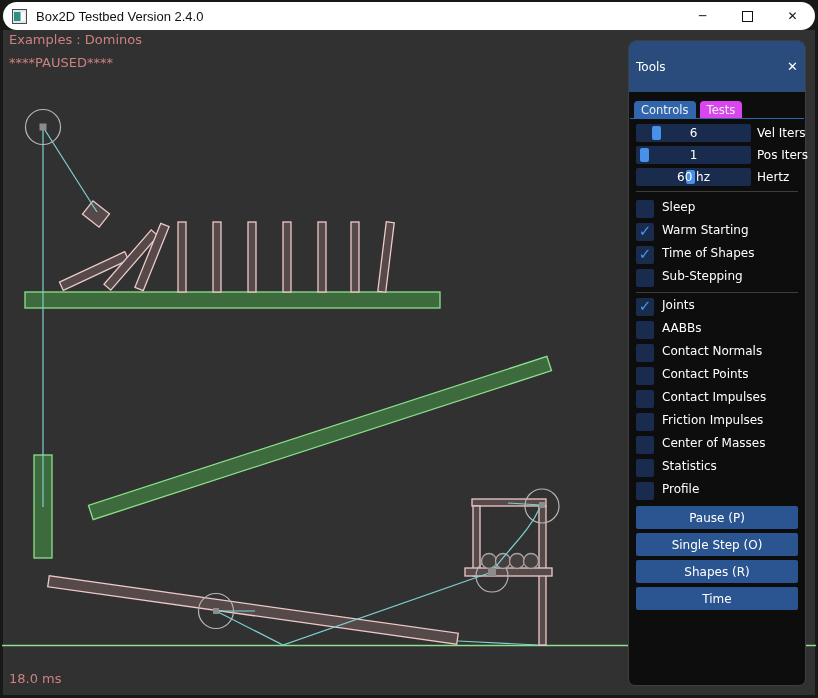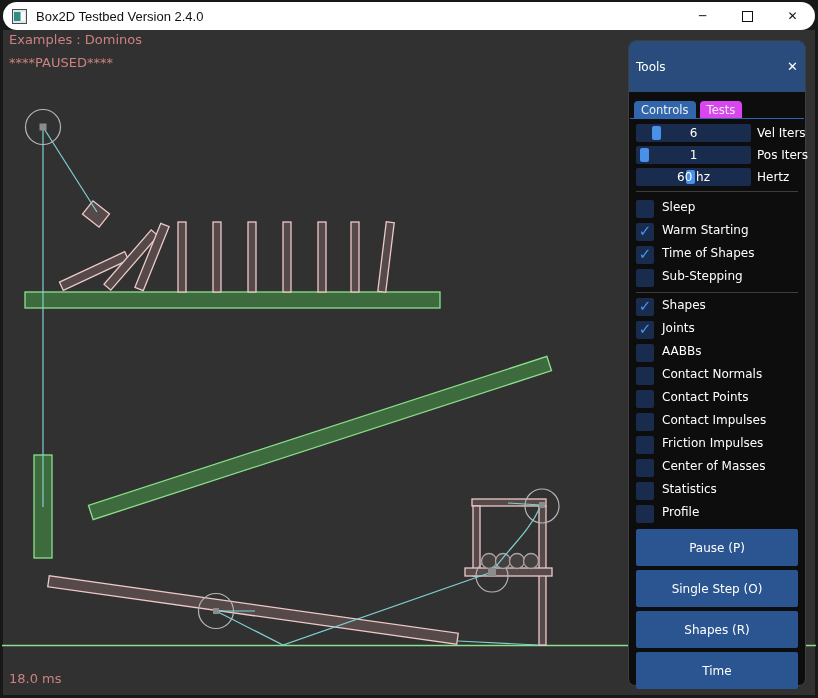"Shapes" div.cb-row { html: <div> <span></span> <span>Shapes</span> </div> -> none }
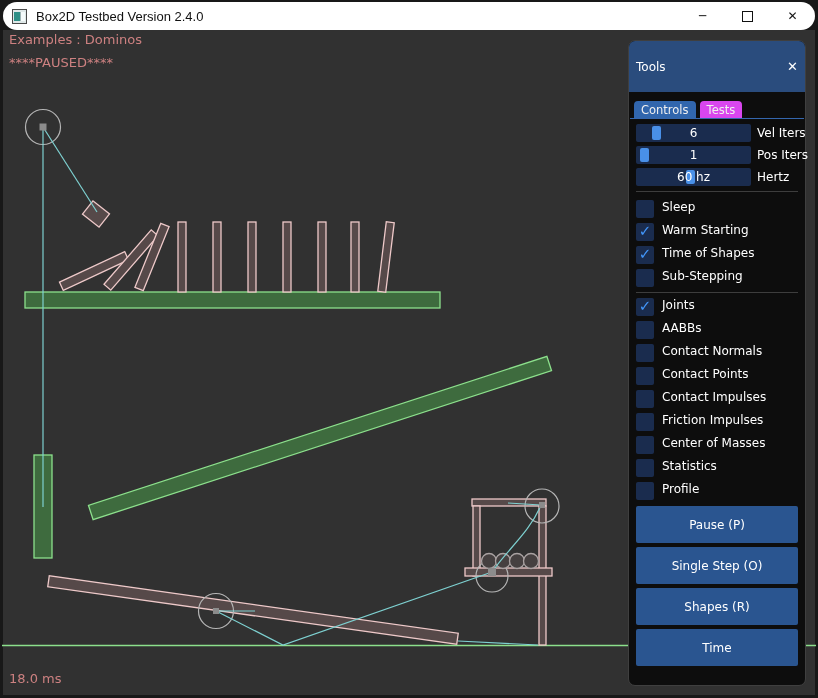"Pause (P)" .tb-btn { height: 37px -> 23px }
